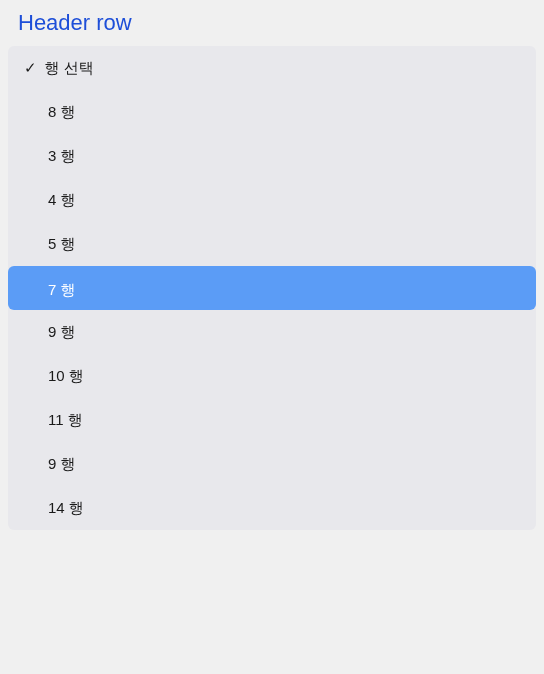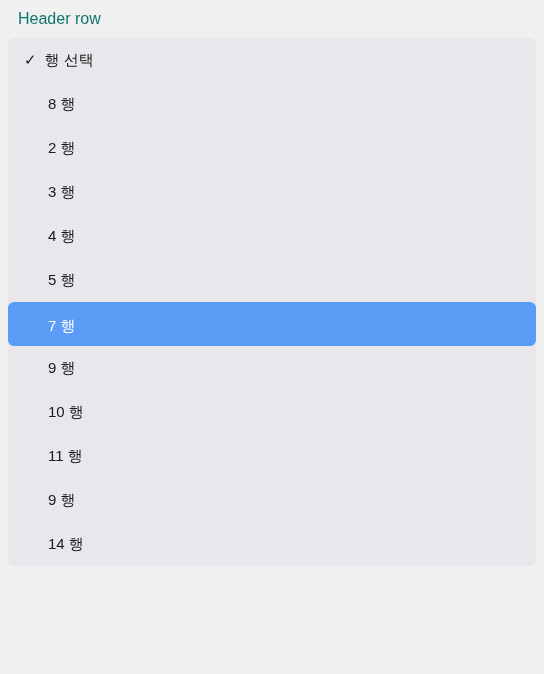"Header row" .header-title { color: #0f766e -> #1d4ed8; font-size: 16px -> 22px }
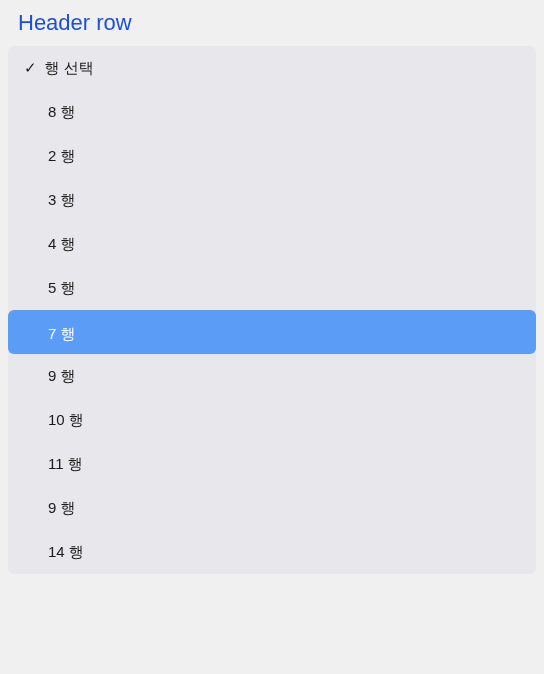"2 행" div.dropdown-item { html: <div> <span></span> <span>2 행</span> </div> -> none }
